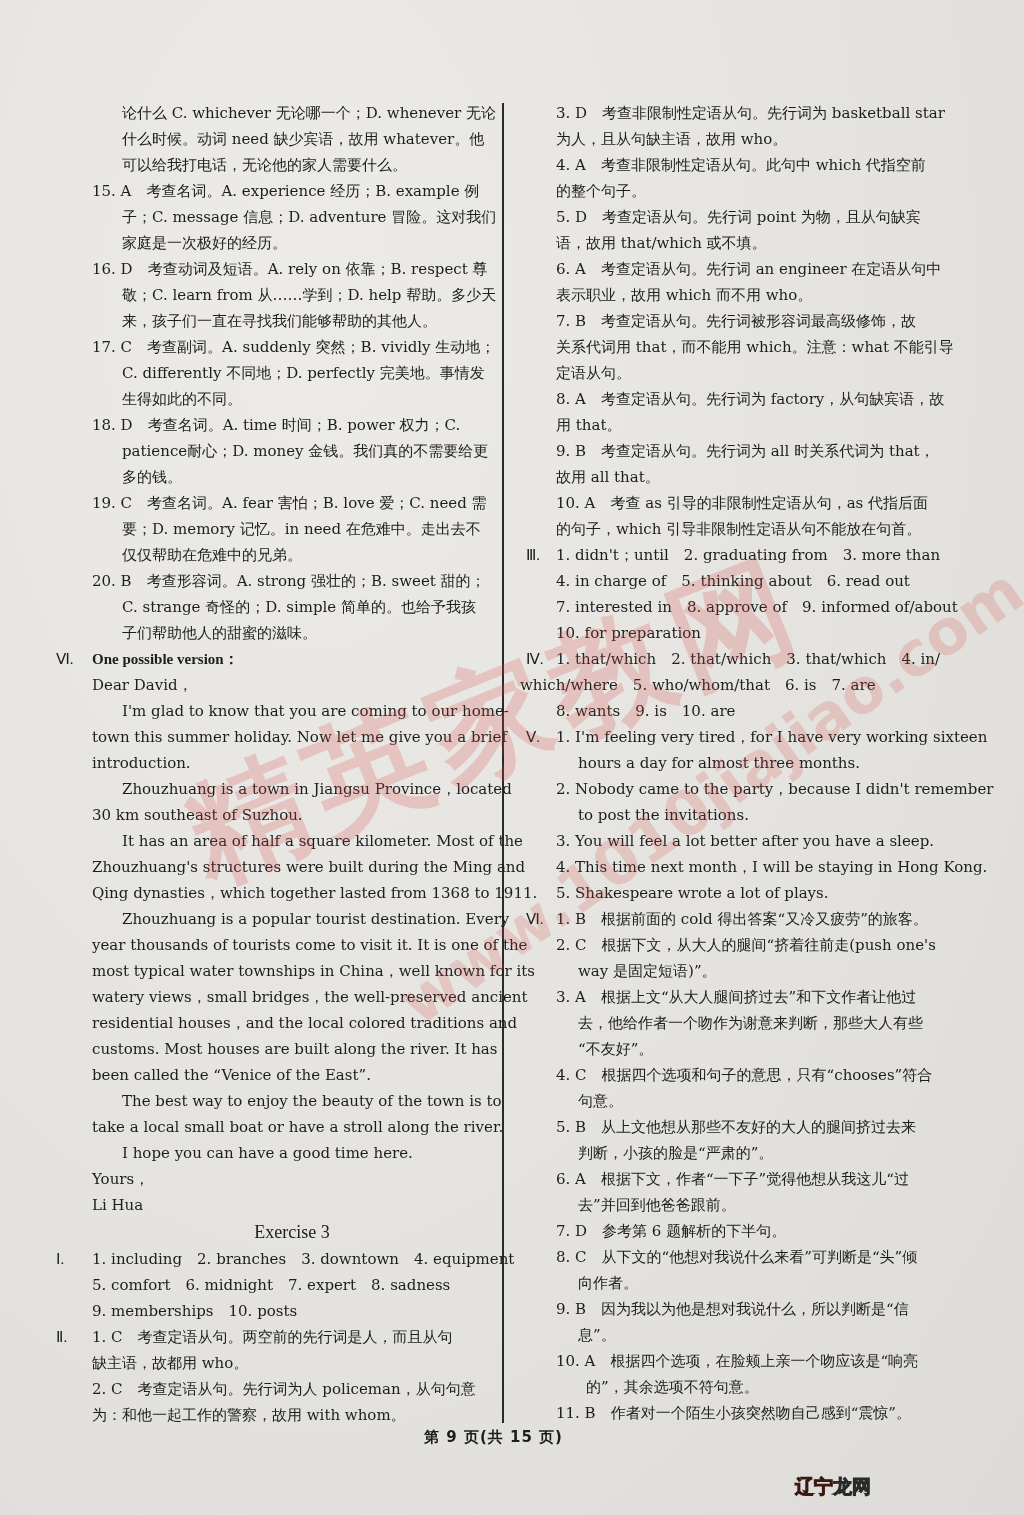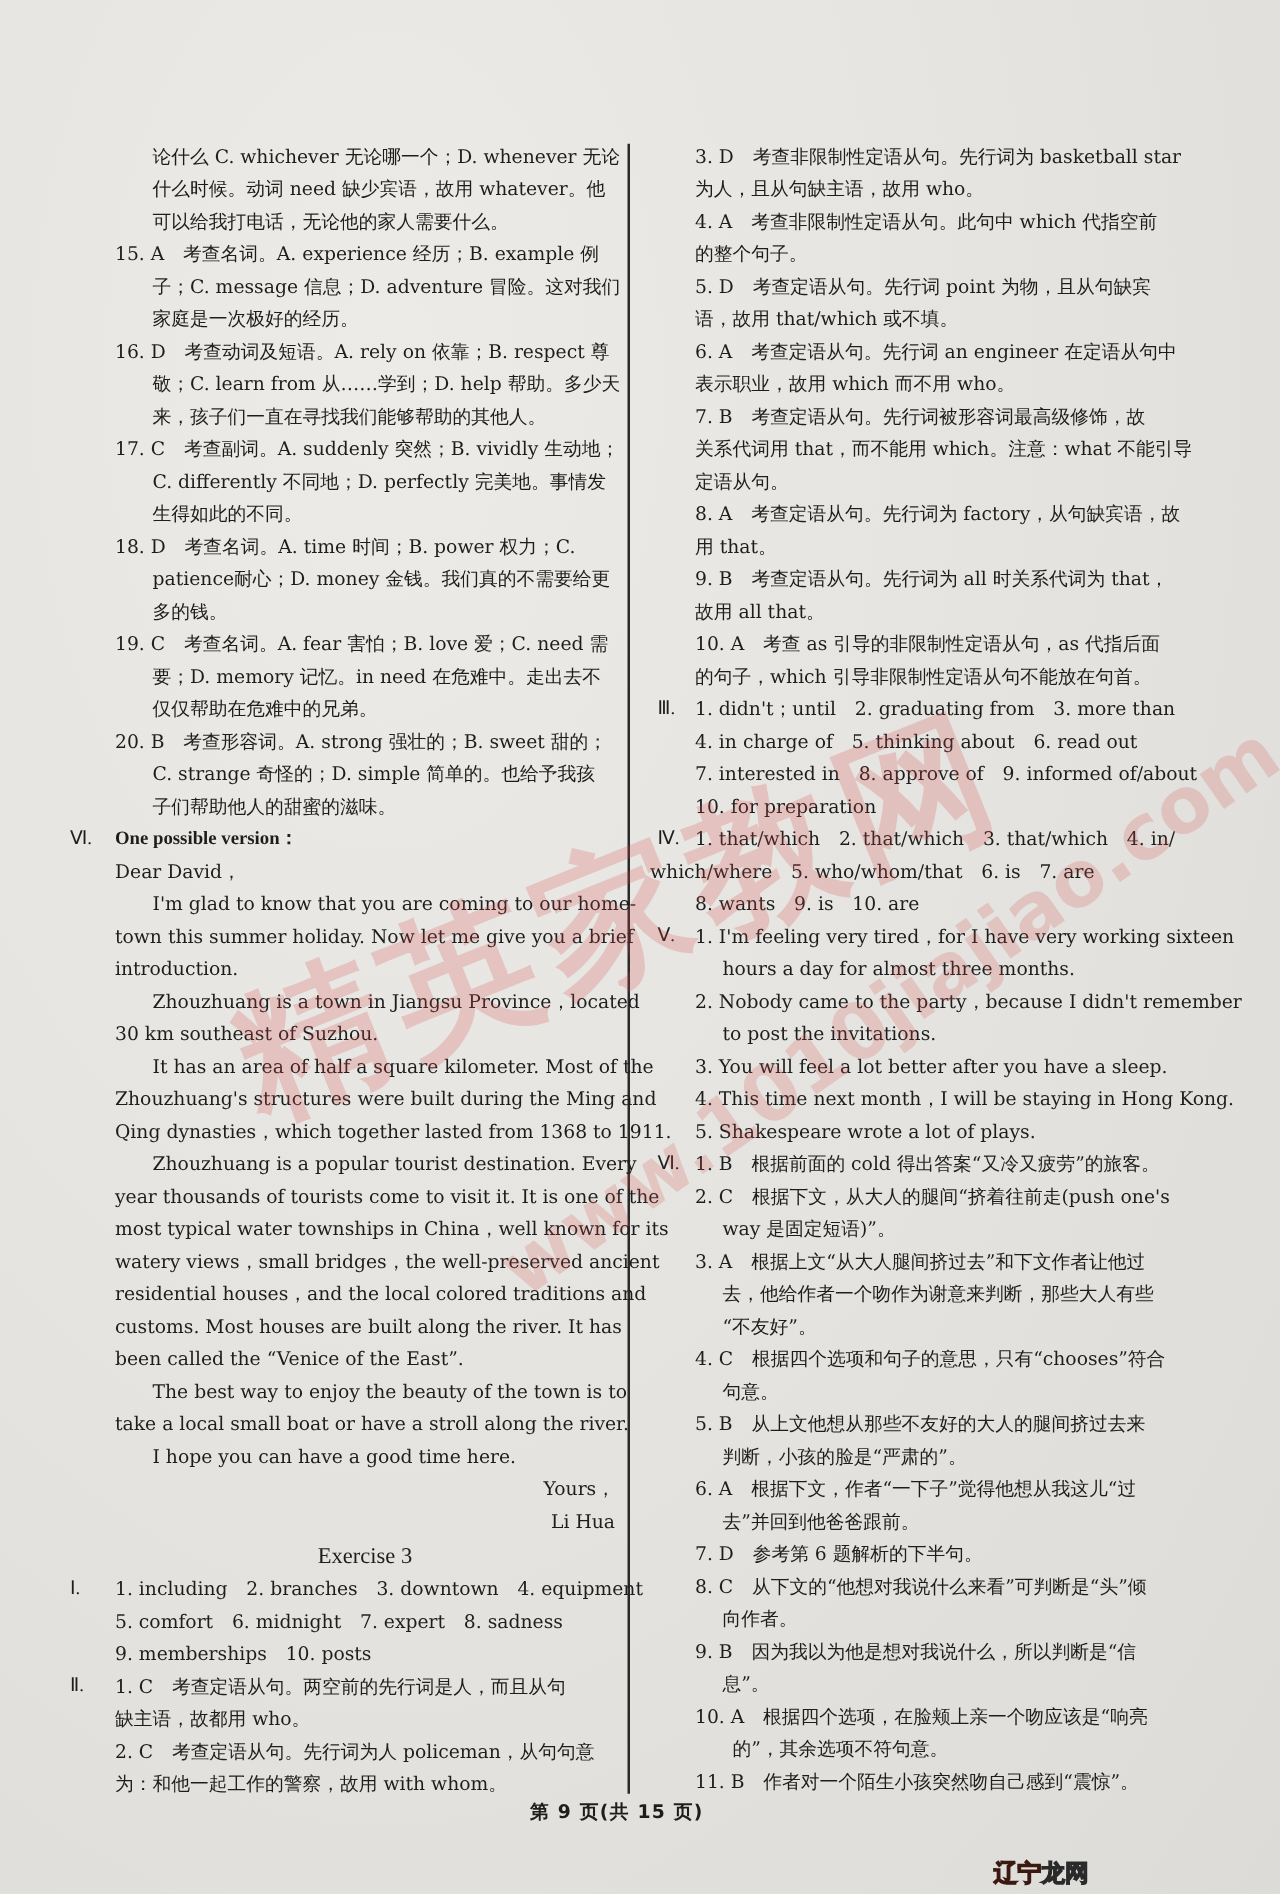"论什么 C. whichever 无论哪一个；D. whenever" .page { margin-top: 12px -> none }
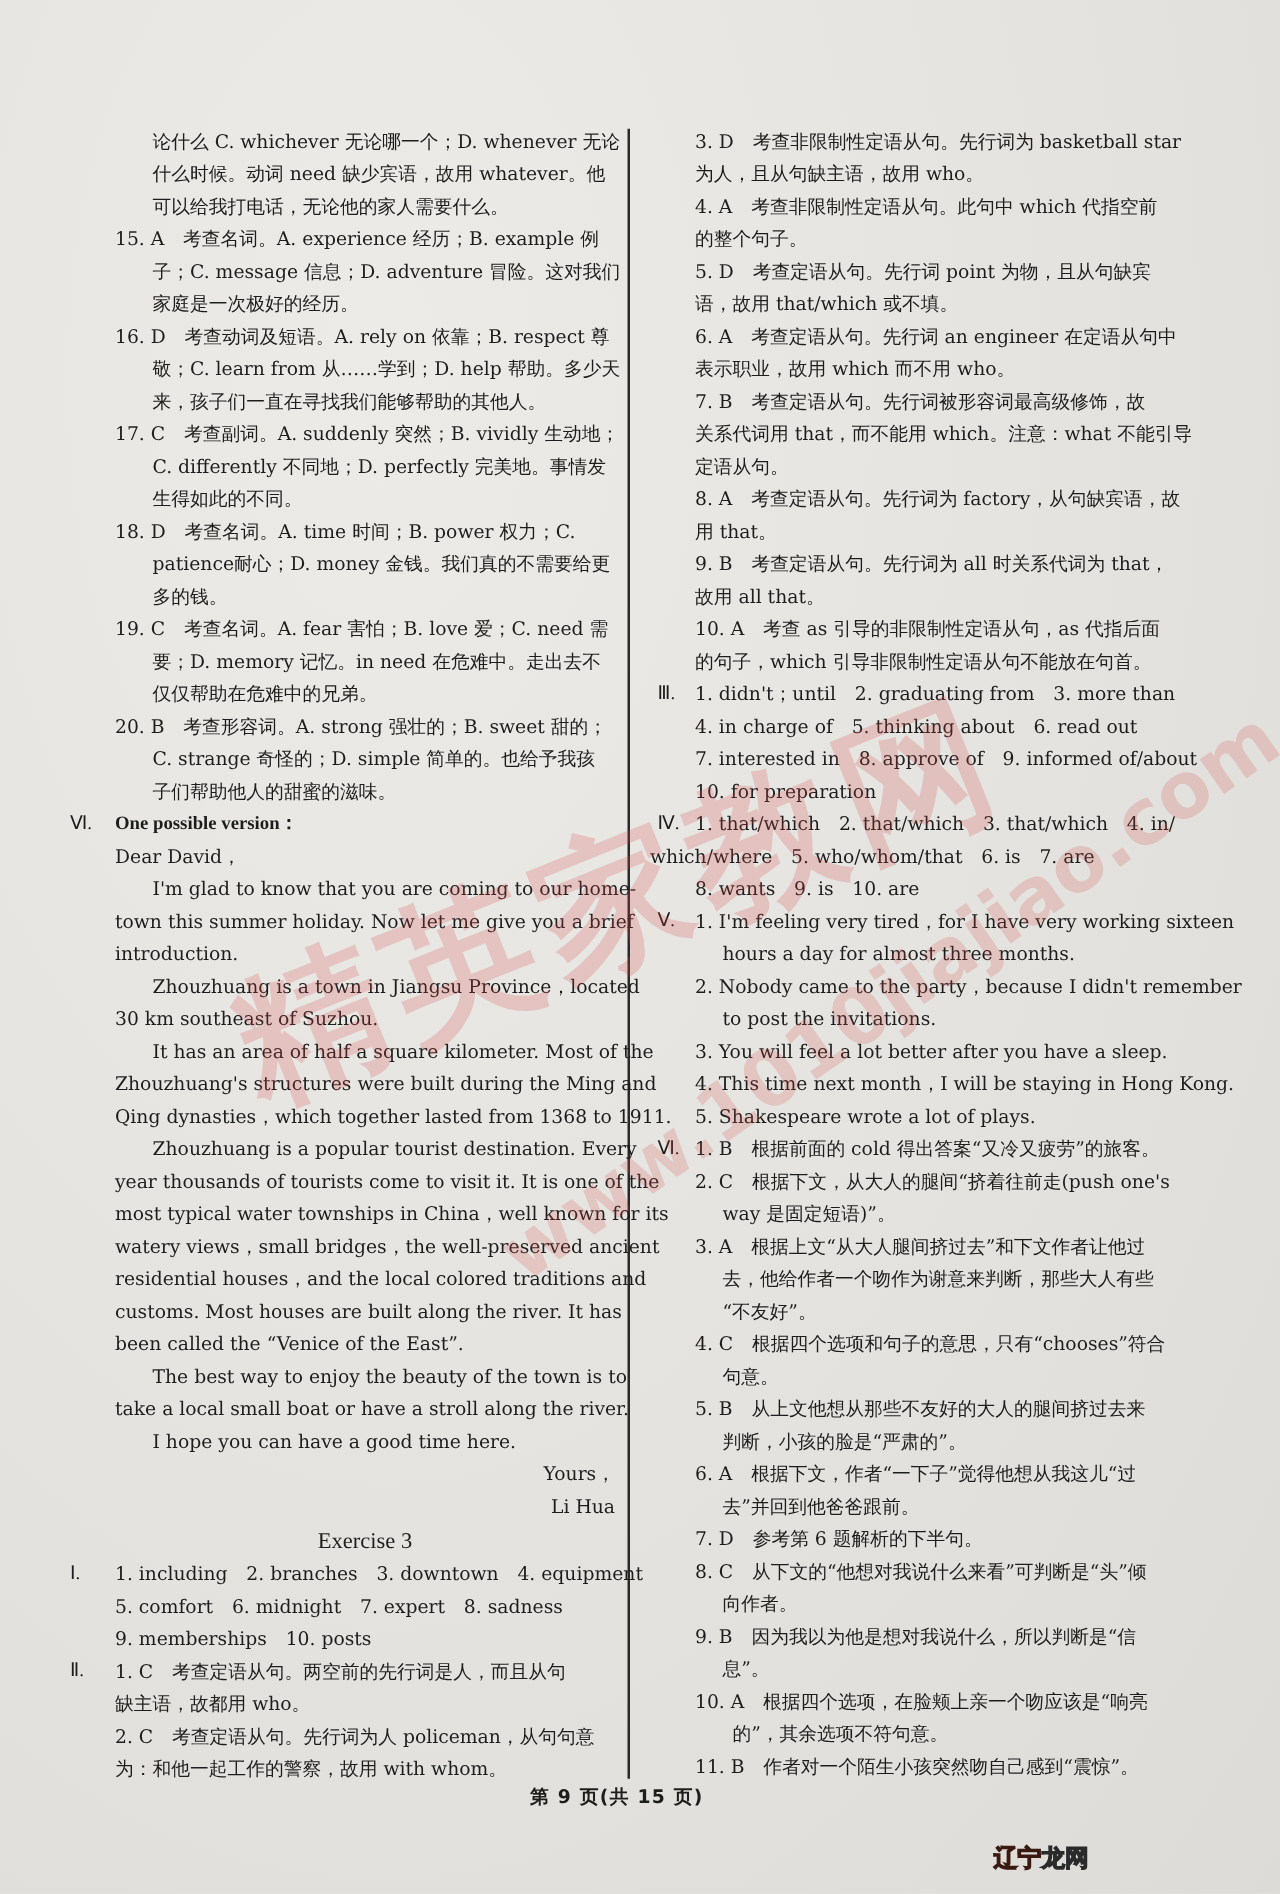"Yours，" .right { text-align: right -> left }
